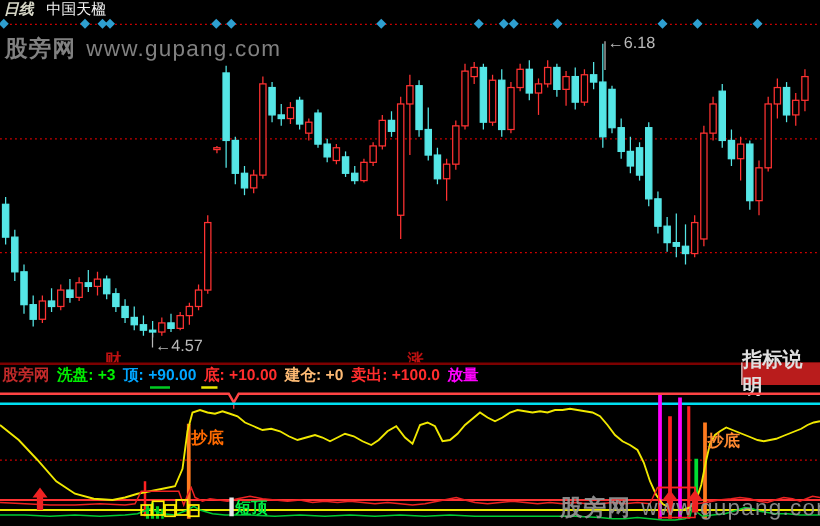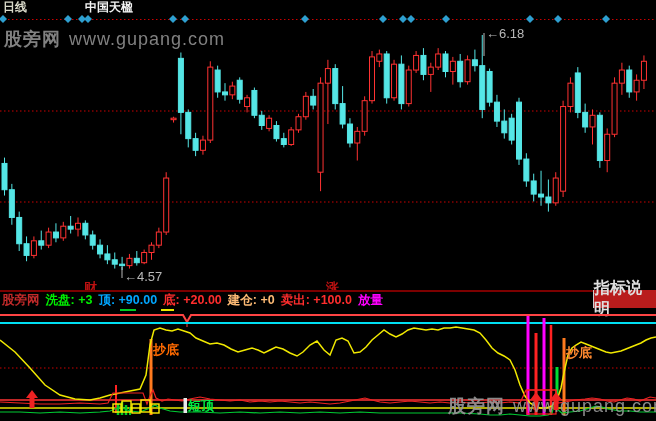"日线" .titlebar .period { font-style: none -> italic }
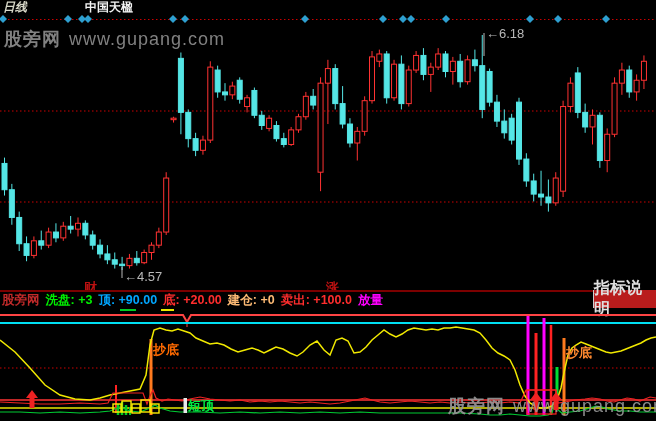"中国天楹" .titlebar .stock { font-weight: bold -> normal; margin-left: 48px -> none }
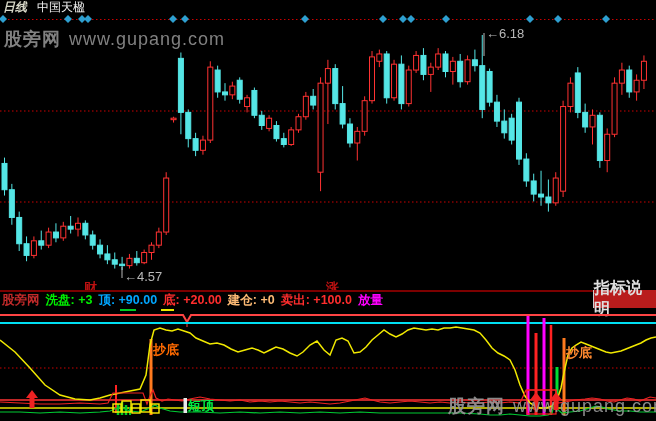"底: +20.00" span.ind-item { text: +20.00 -> +10.00 }
